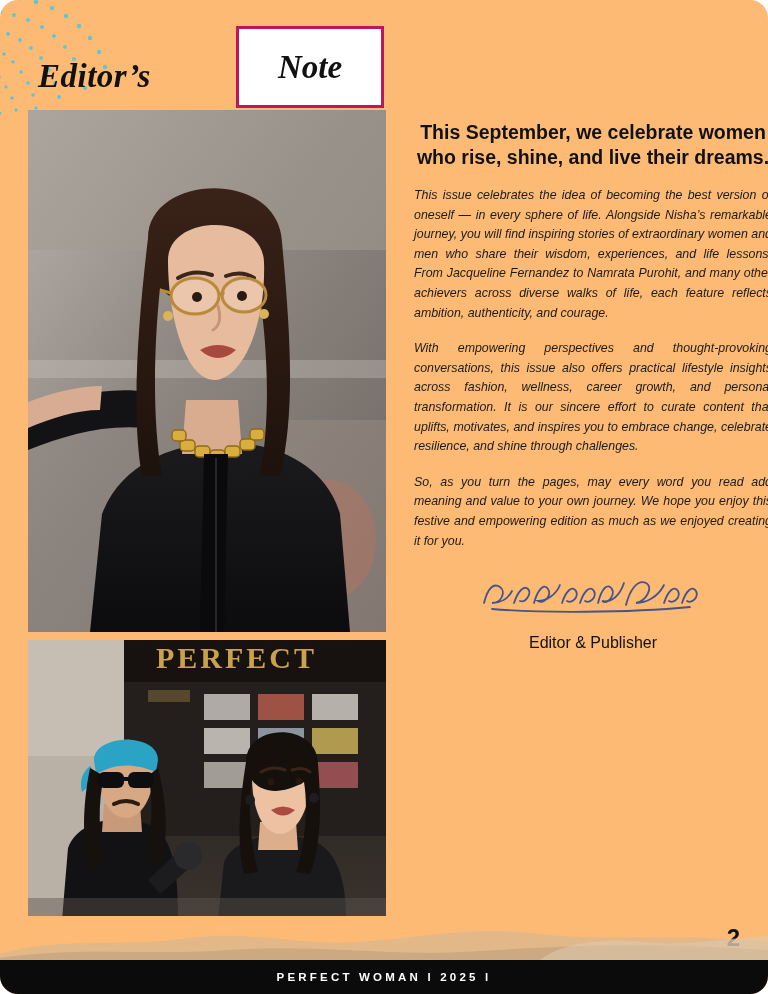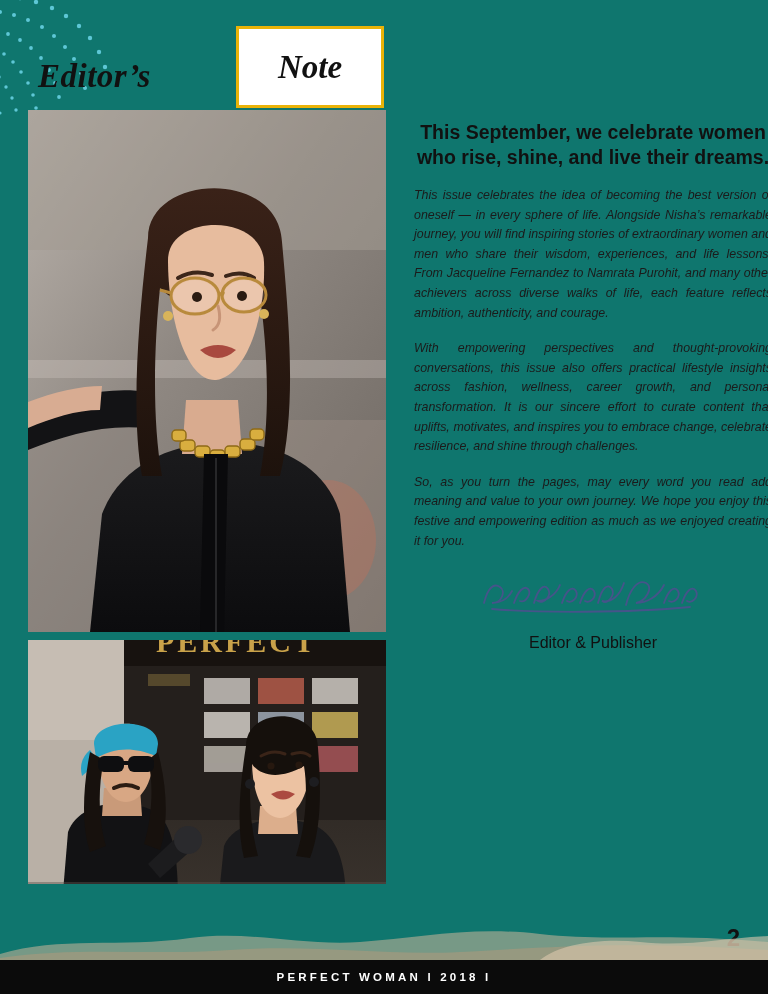"Editor’s" .page { background: #0f766e -> #fdba74; border-radius: none -> 18px }
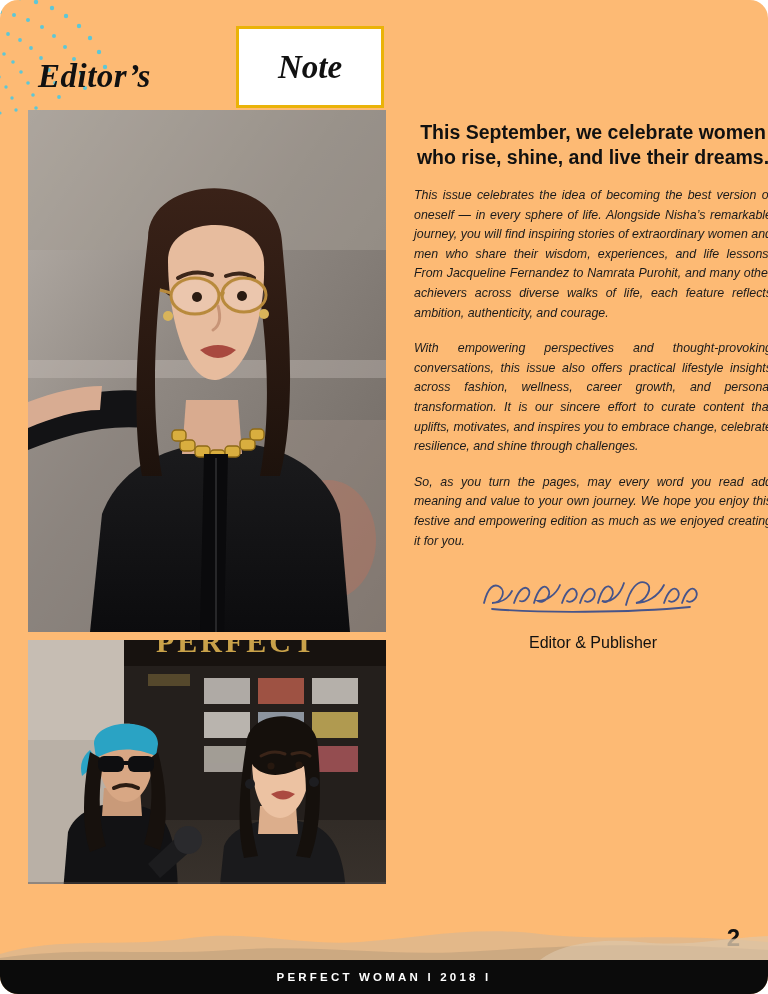"Note" .note-box { border: 3px solid #eab308 -> 3px solid #be185d }
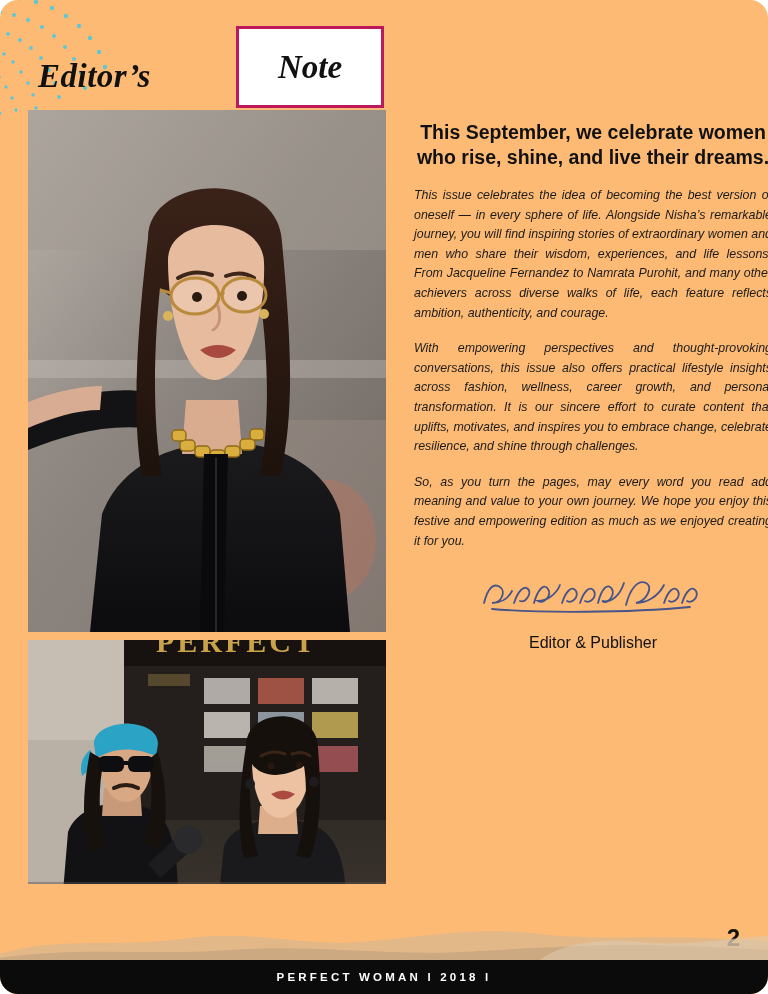"PERFECT" .photo-bottom { height: 244px -> 276px }
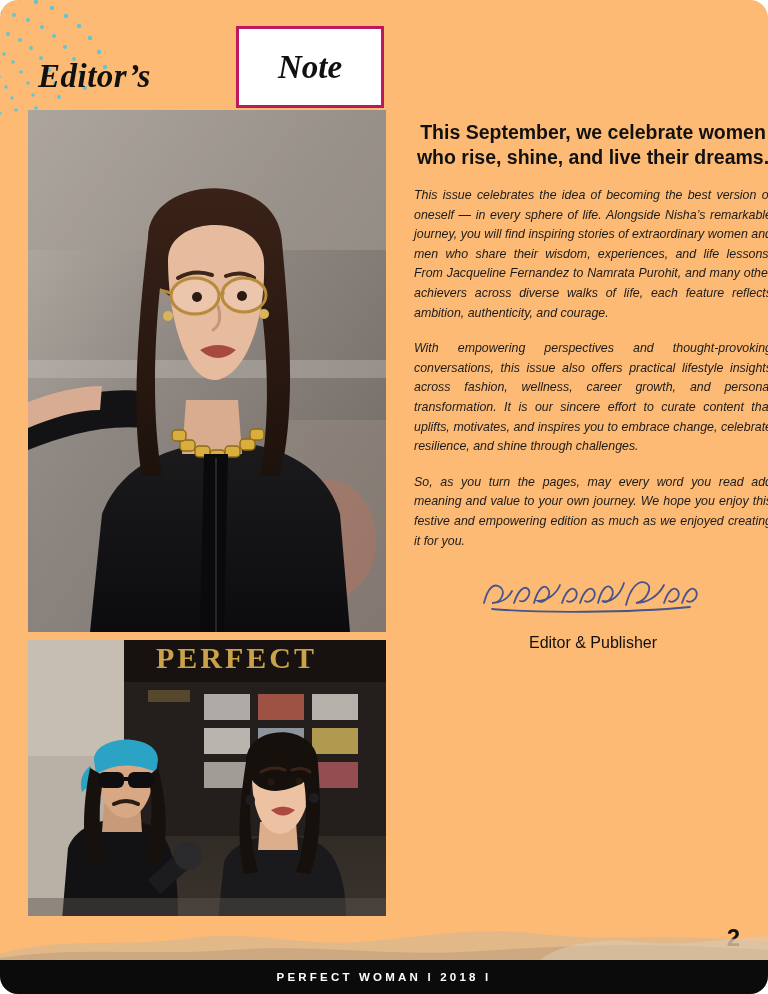"PERFECT WOMAN l 2018 l" span.footer-text { text: 2018 -> 2025 }
